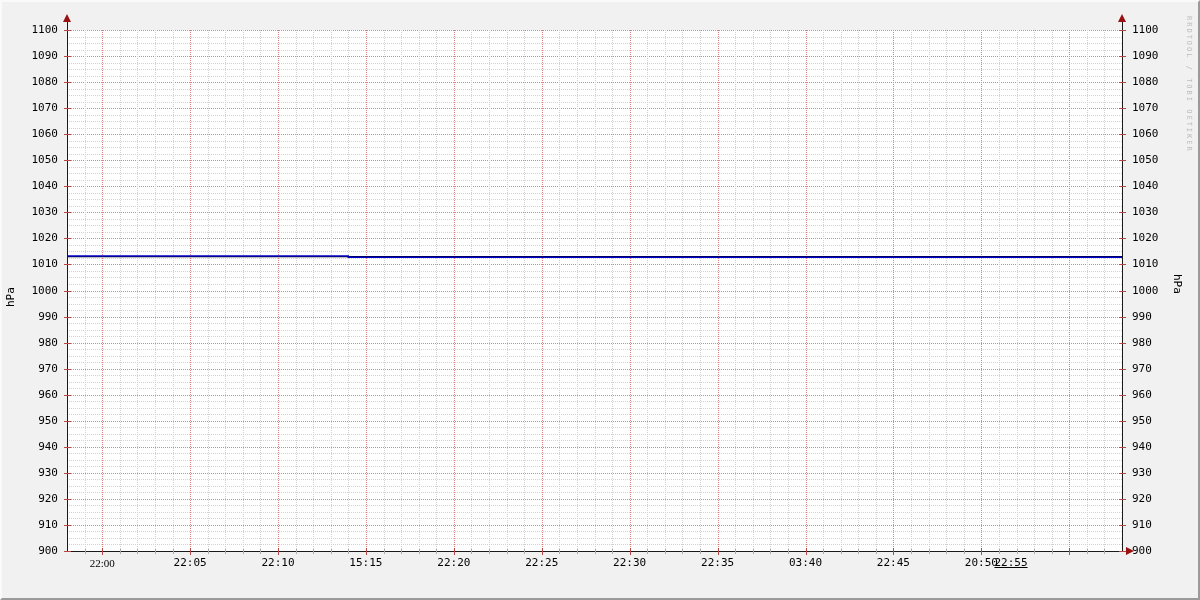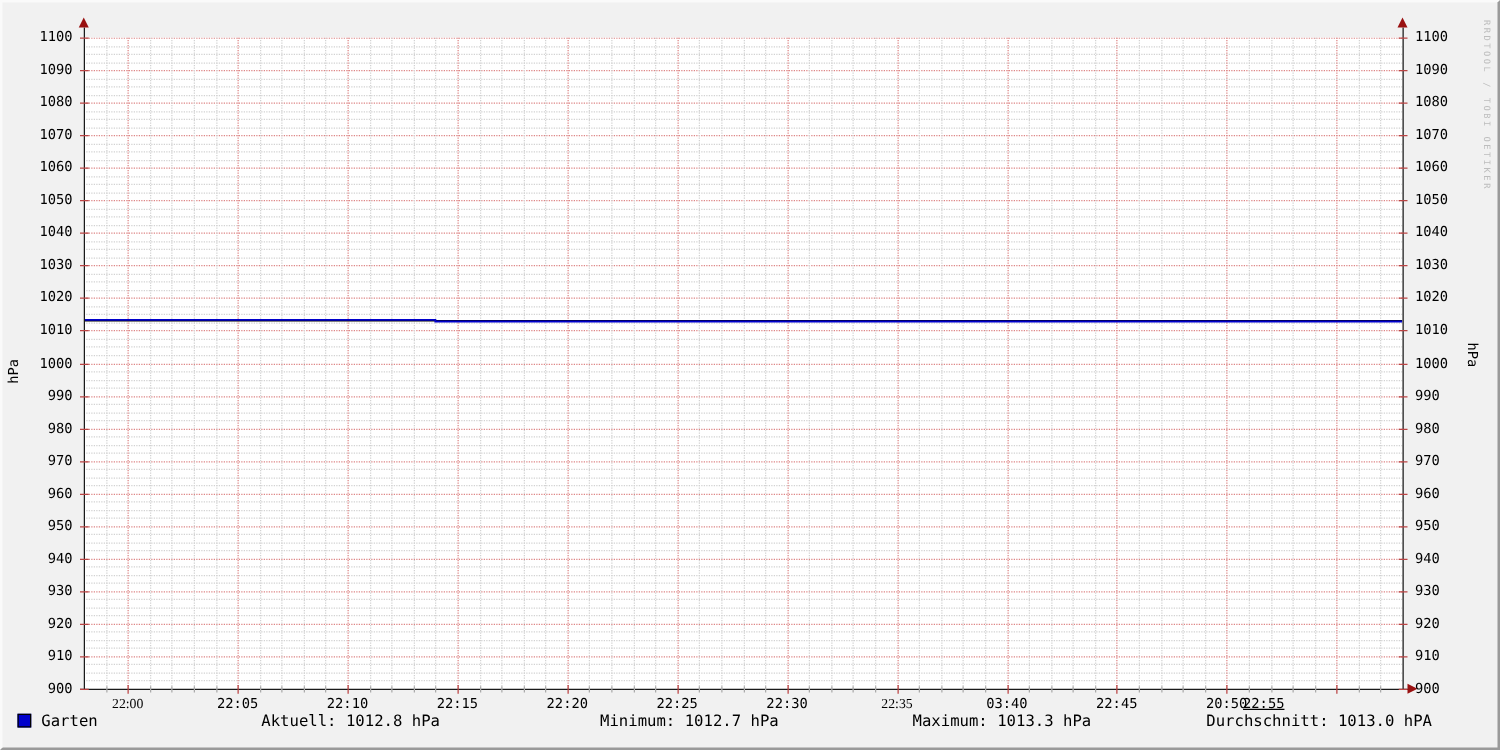"22:15" div.xlab { text: 22:15 -> 15:15 }
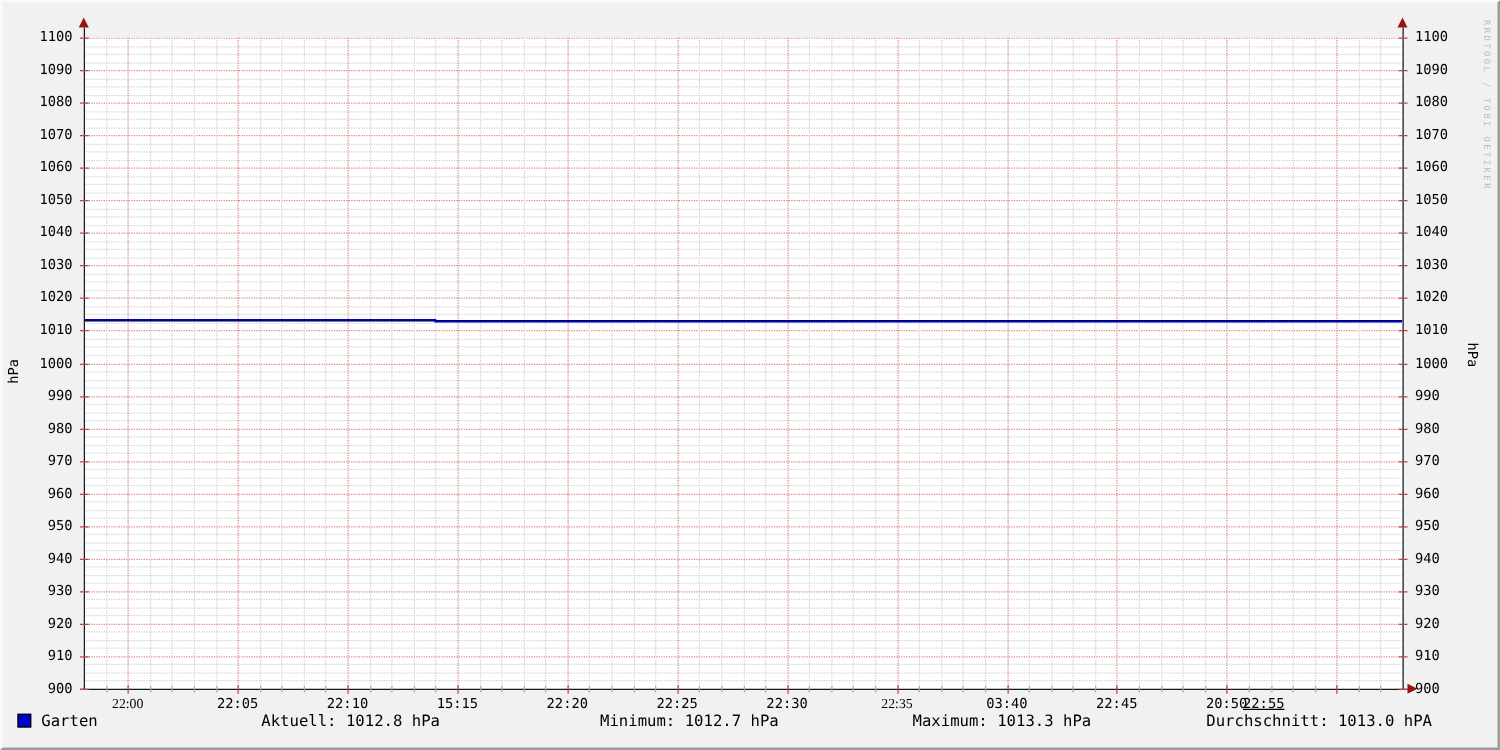"22:35" div.xlab { font-family: Liberation Serif, serif -> none }
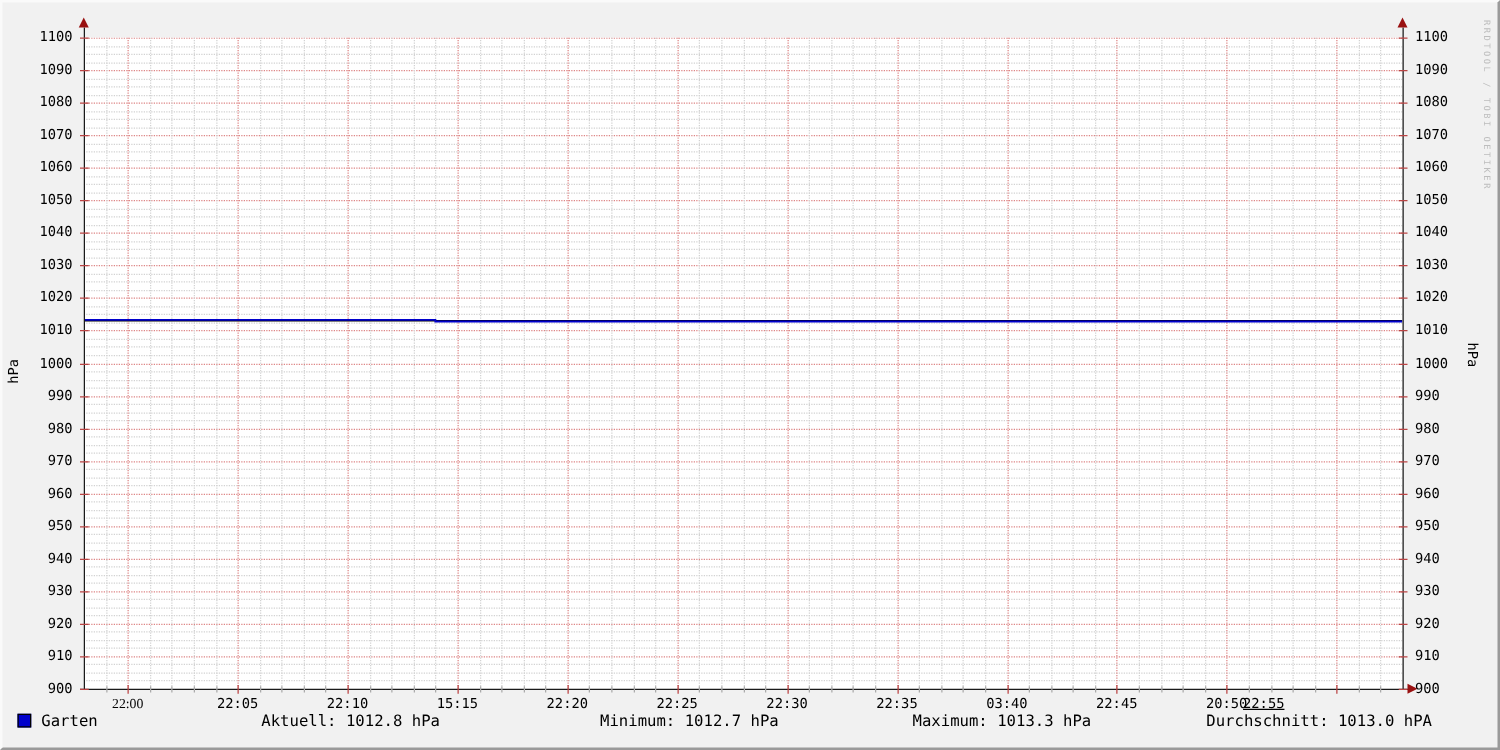"Garten" div { html: <div> <div></div> <div>Garten</div> <div>Aktuell: 1012.8 hPa</div> <div>Minimum: 1012.7 hPa</div> <div>Maximum: 1013.3 hPa</div> <div>Durchschnitt: 1013.0 hPA</div> </div> -> none }
